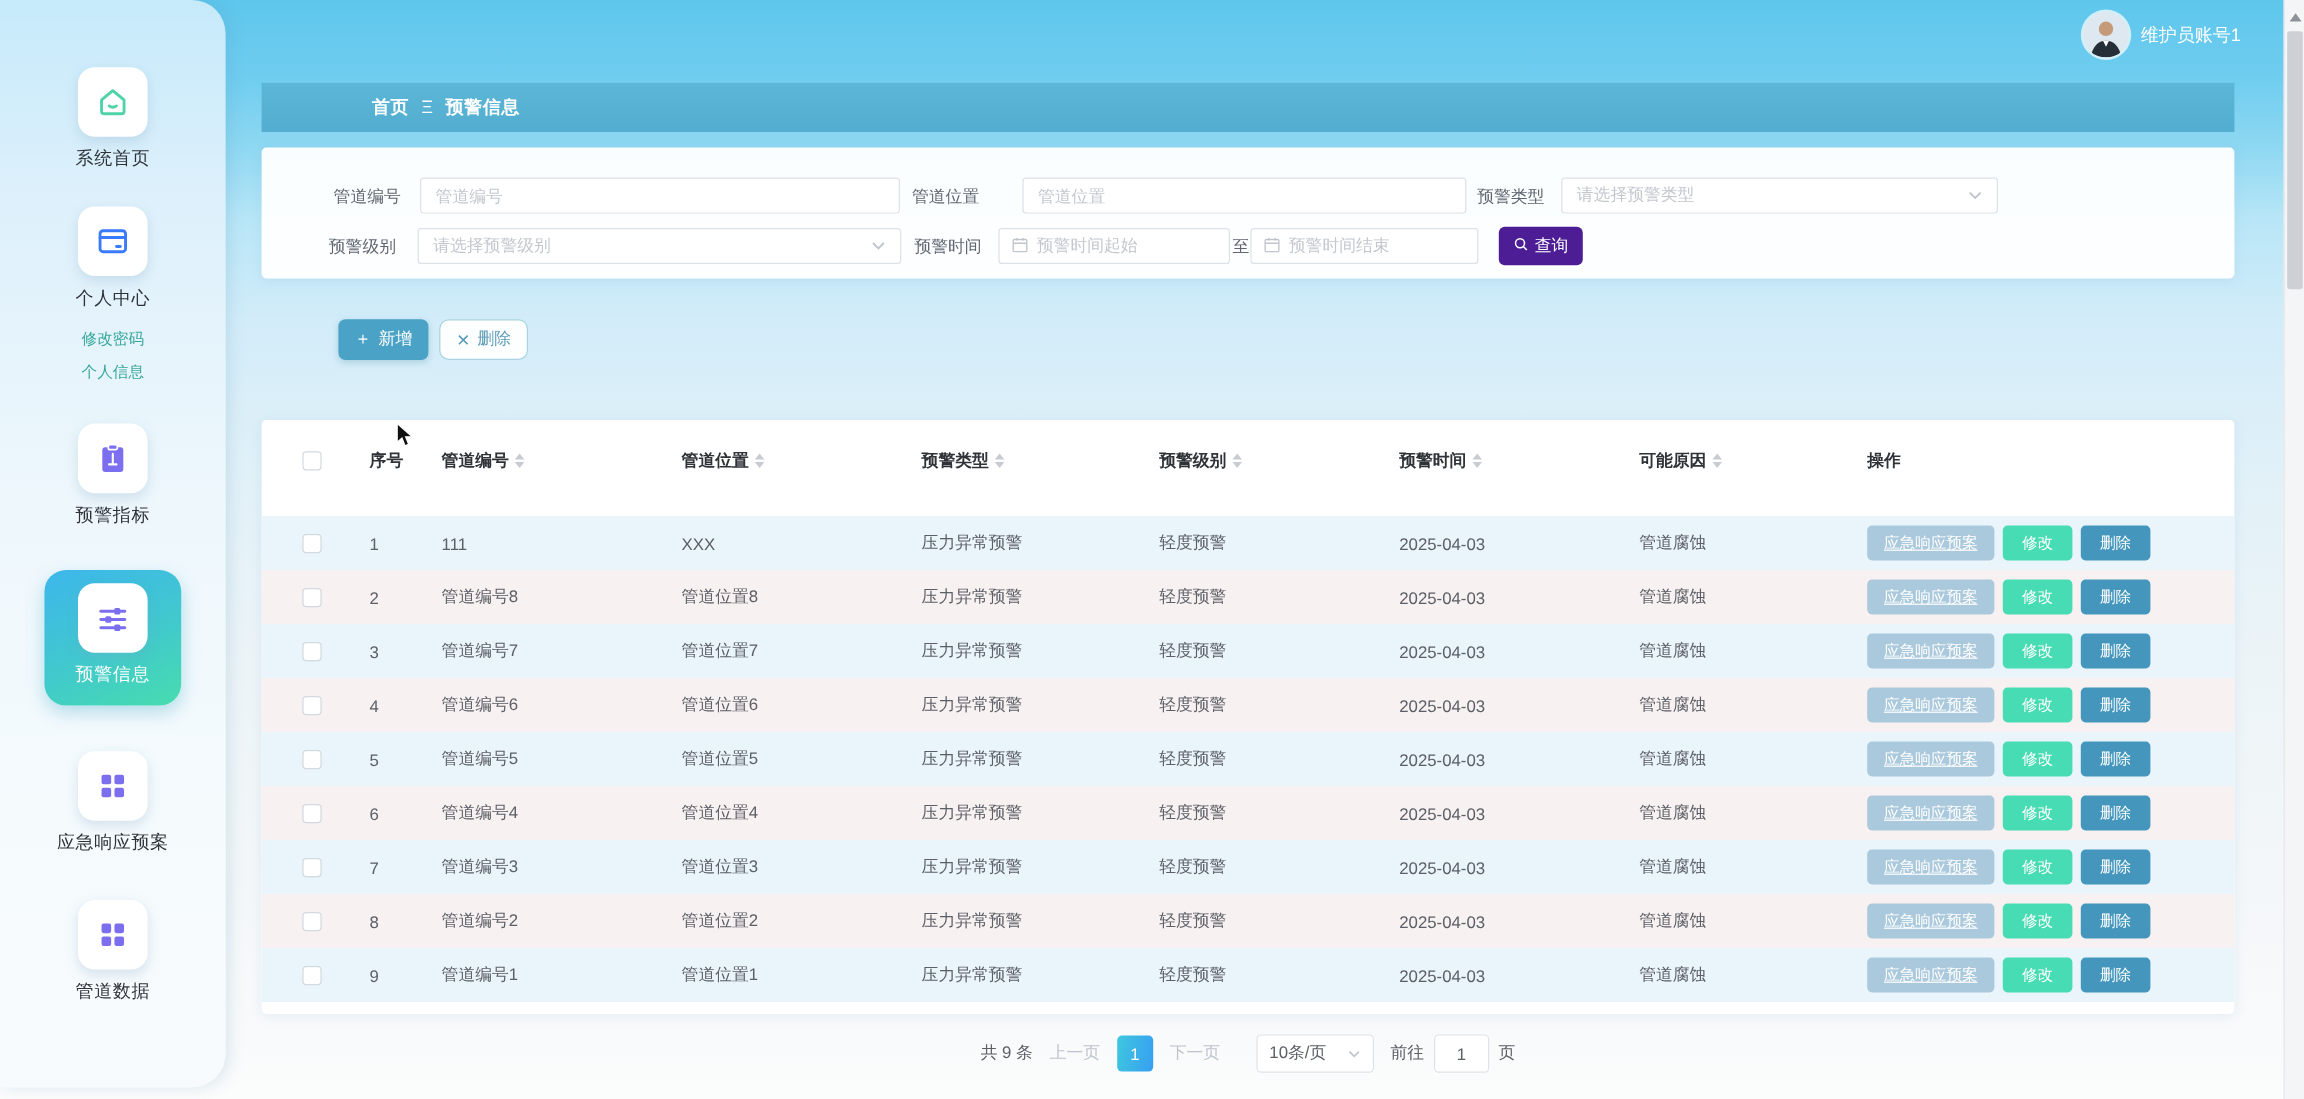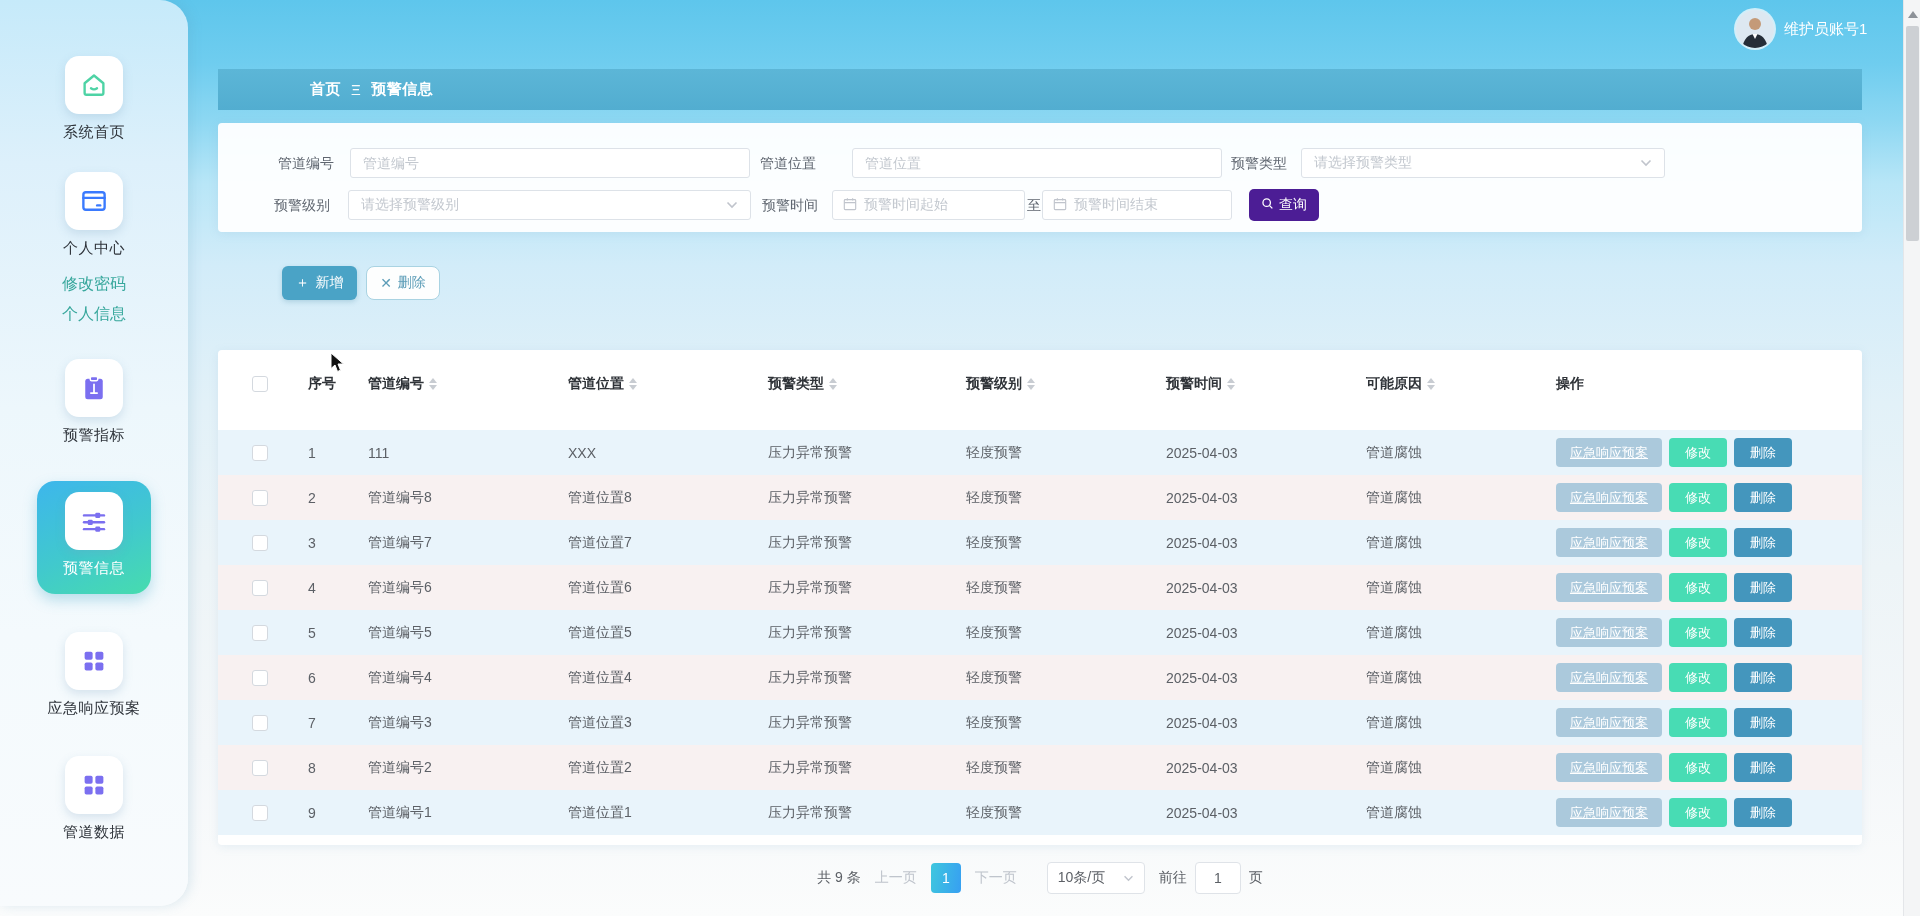"修改密码" .side-link { font-size: 16px -> 13px }
